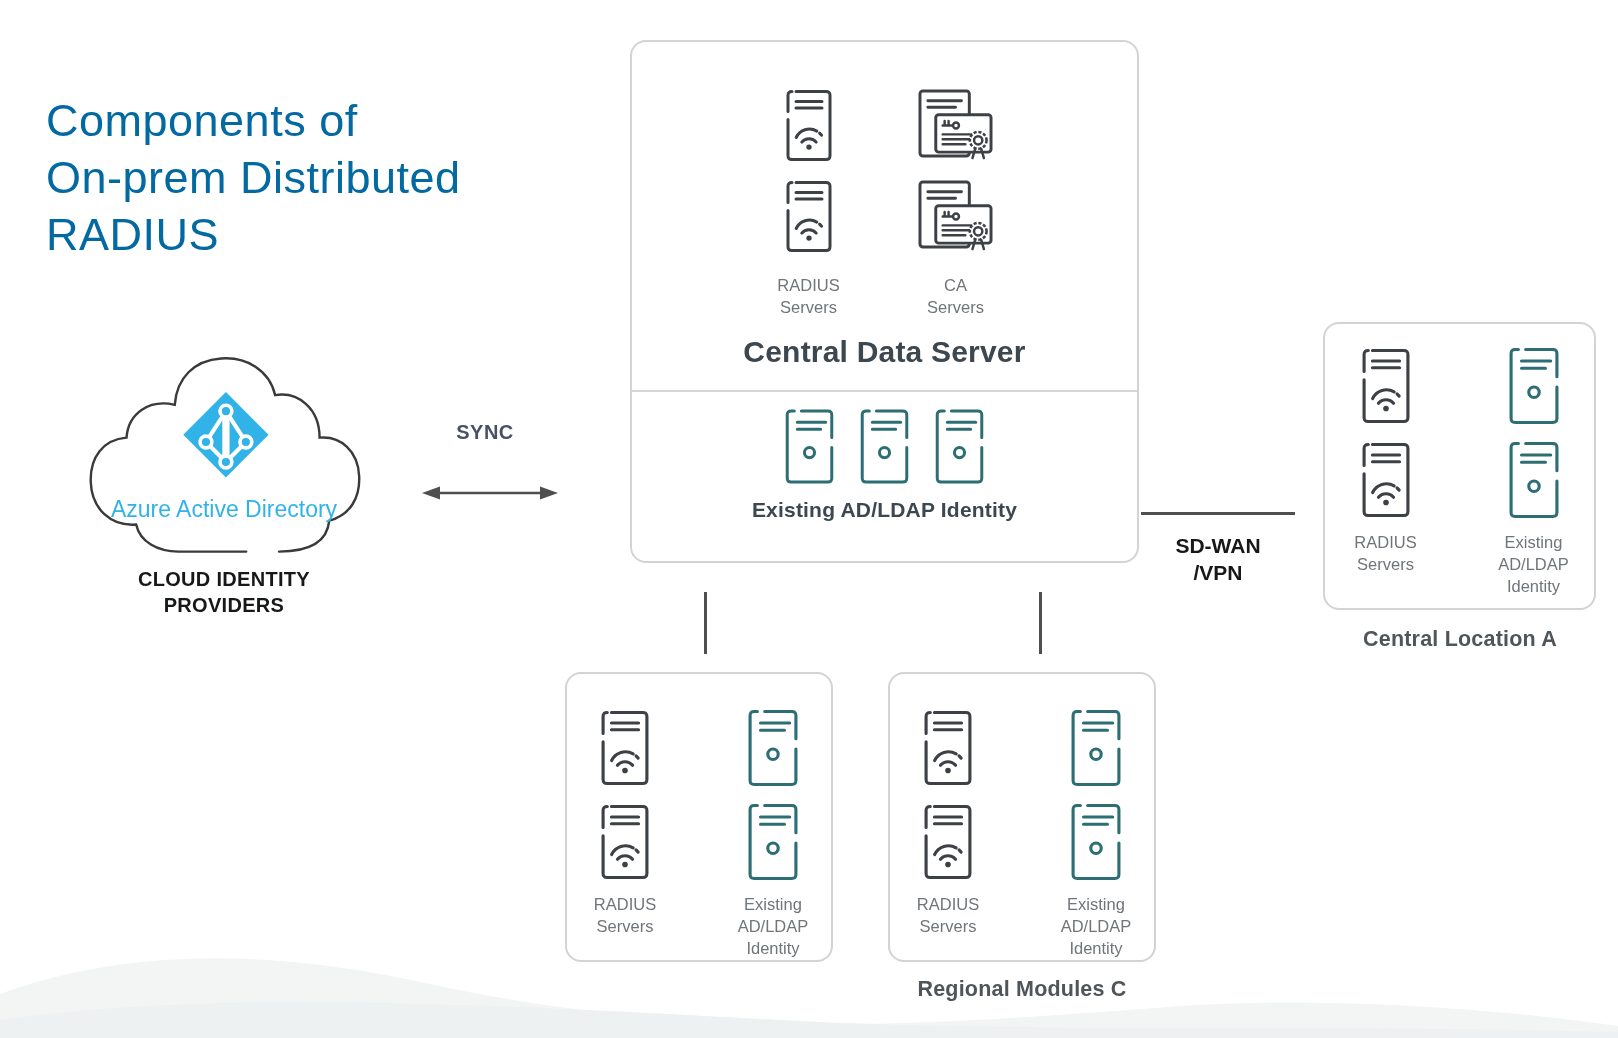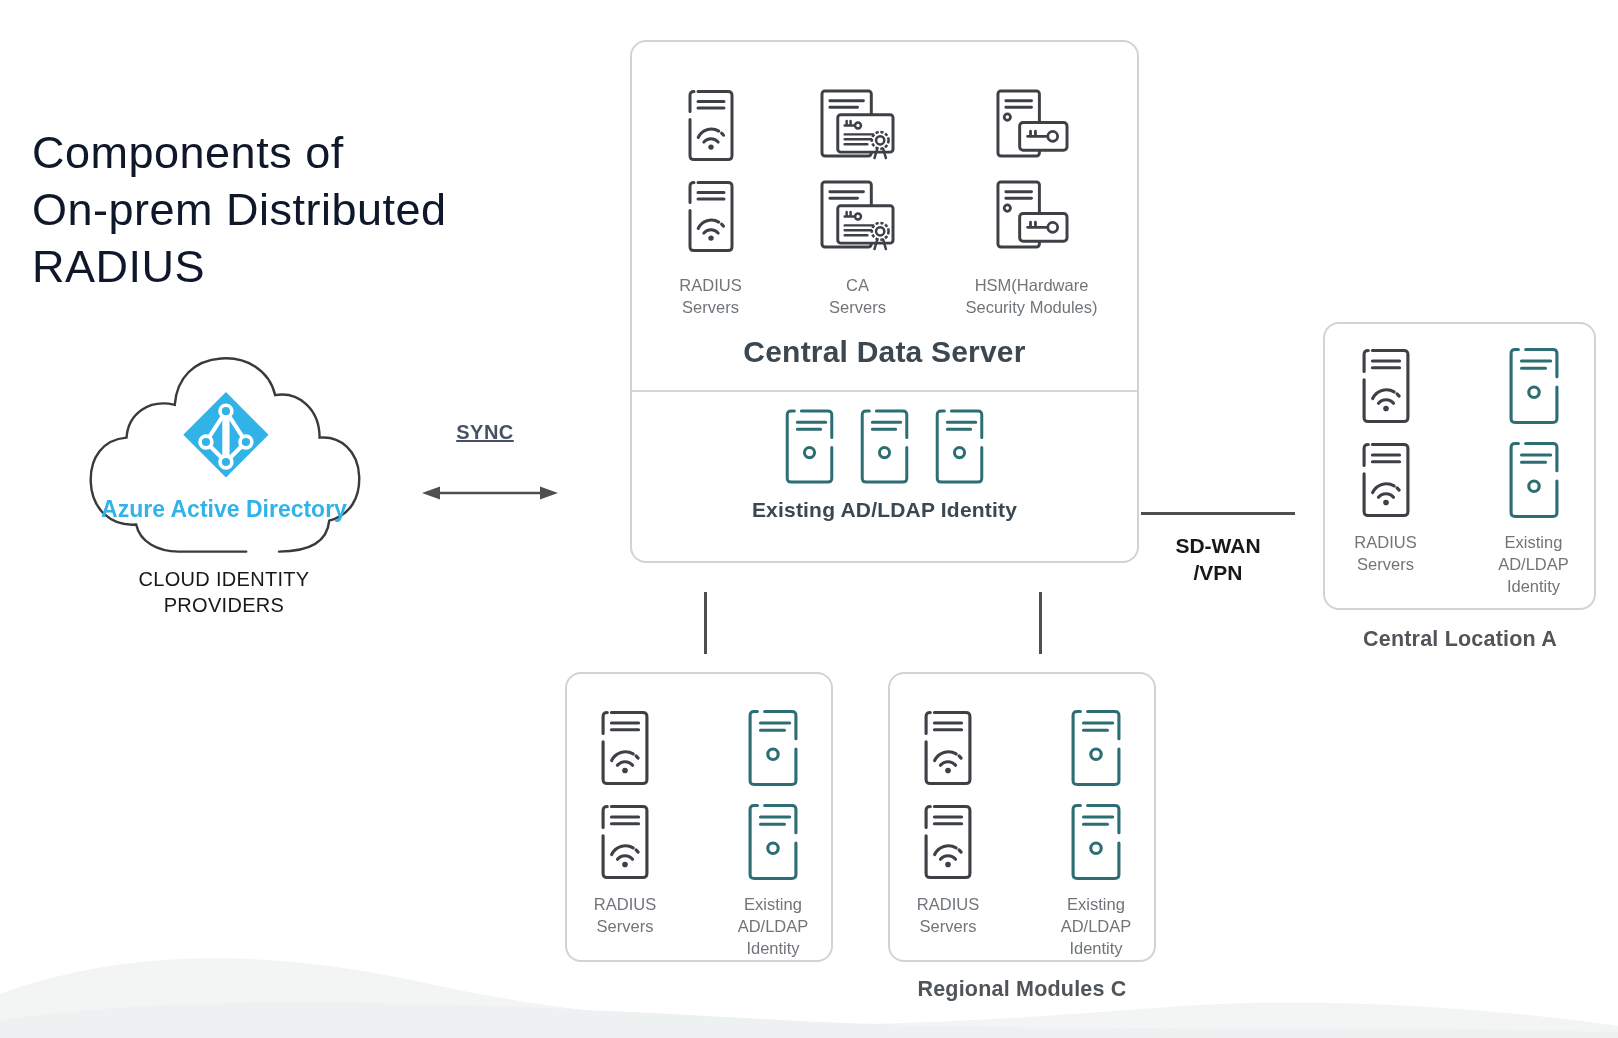"Components of" .page-title { color: #0f172a -> #0369a1; left: 32px -> 46px; margin-top: 32px -> none }
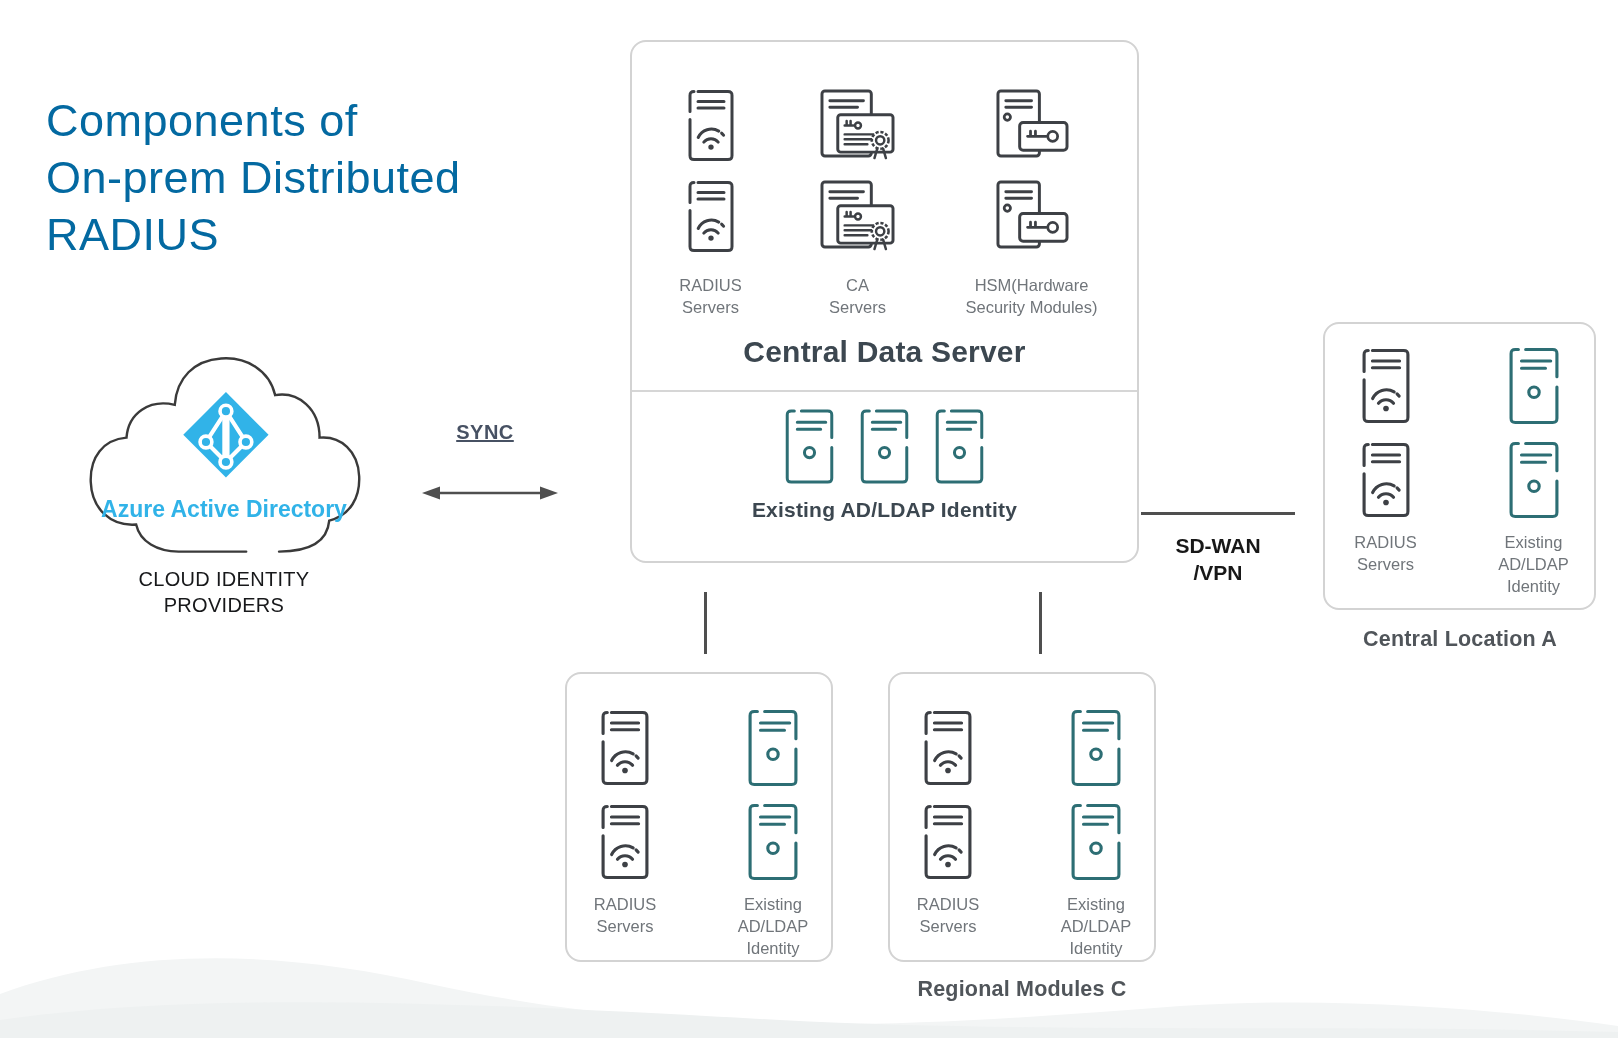"HSM(Hardware" div.icon-col { html: <div> <svg> <use></use> </svg> <svg> <use></use> </svg> <div>HSM(Hardware Security Modules)</div> </div> -> none }
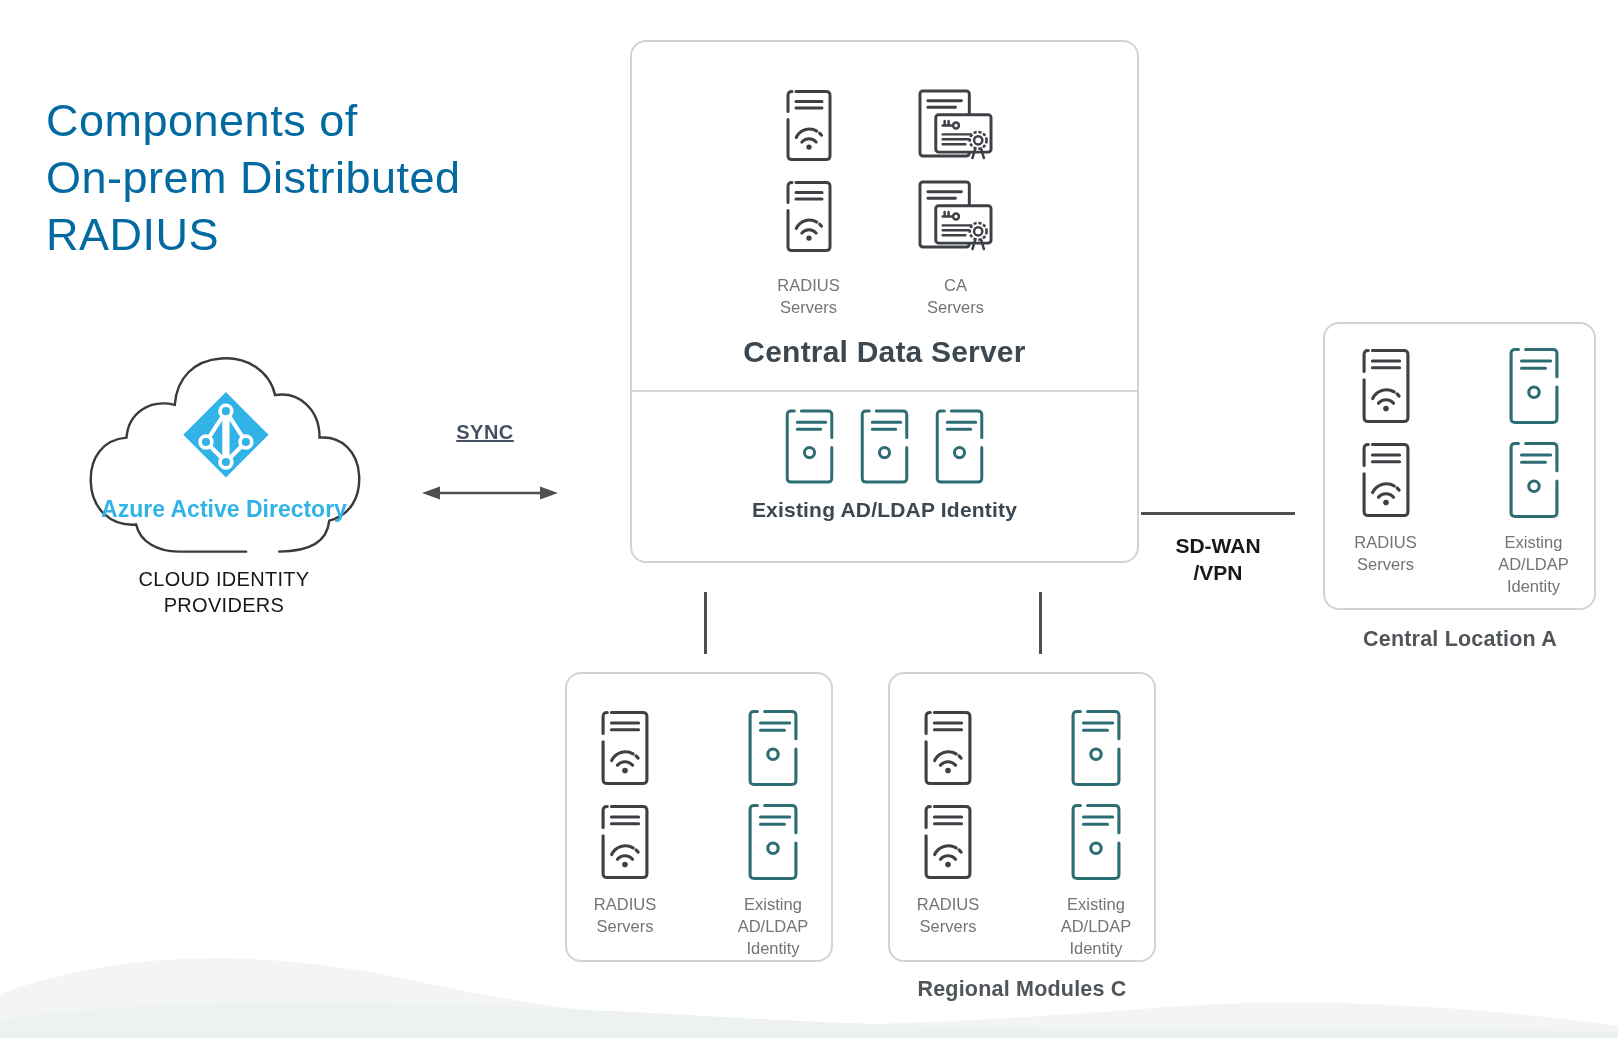"SYNC" .sync-label { text-decoration: underline -> none }
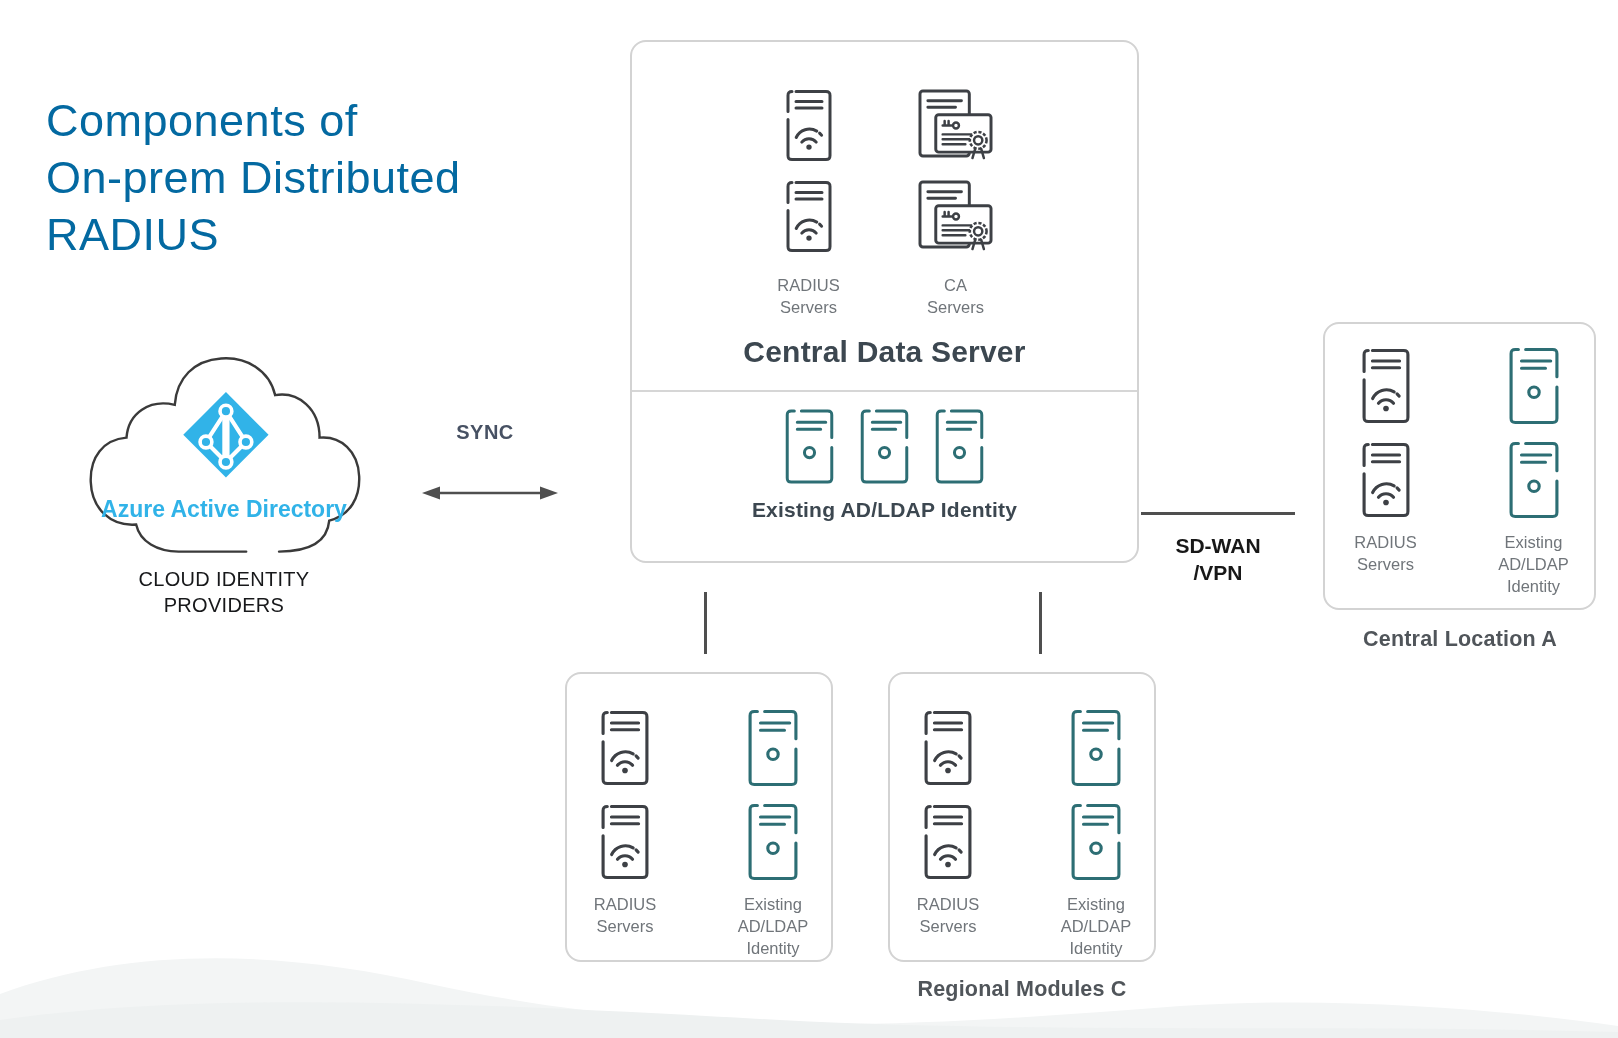"Azure Active Directory" .azure-label { font-weight: 700 -> 400 }
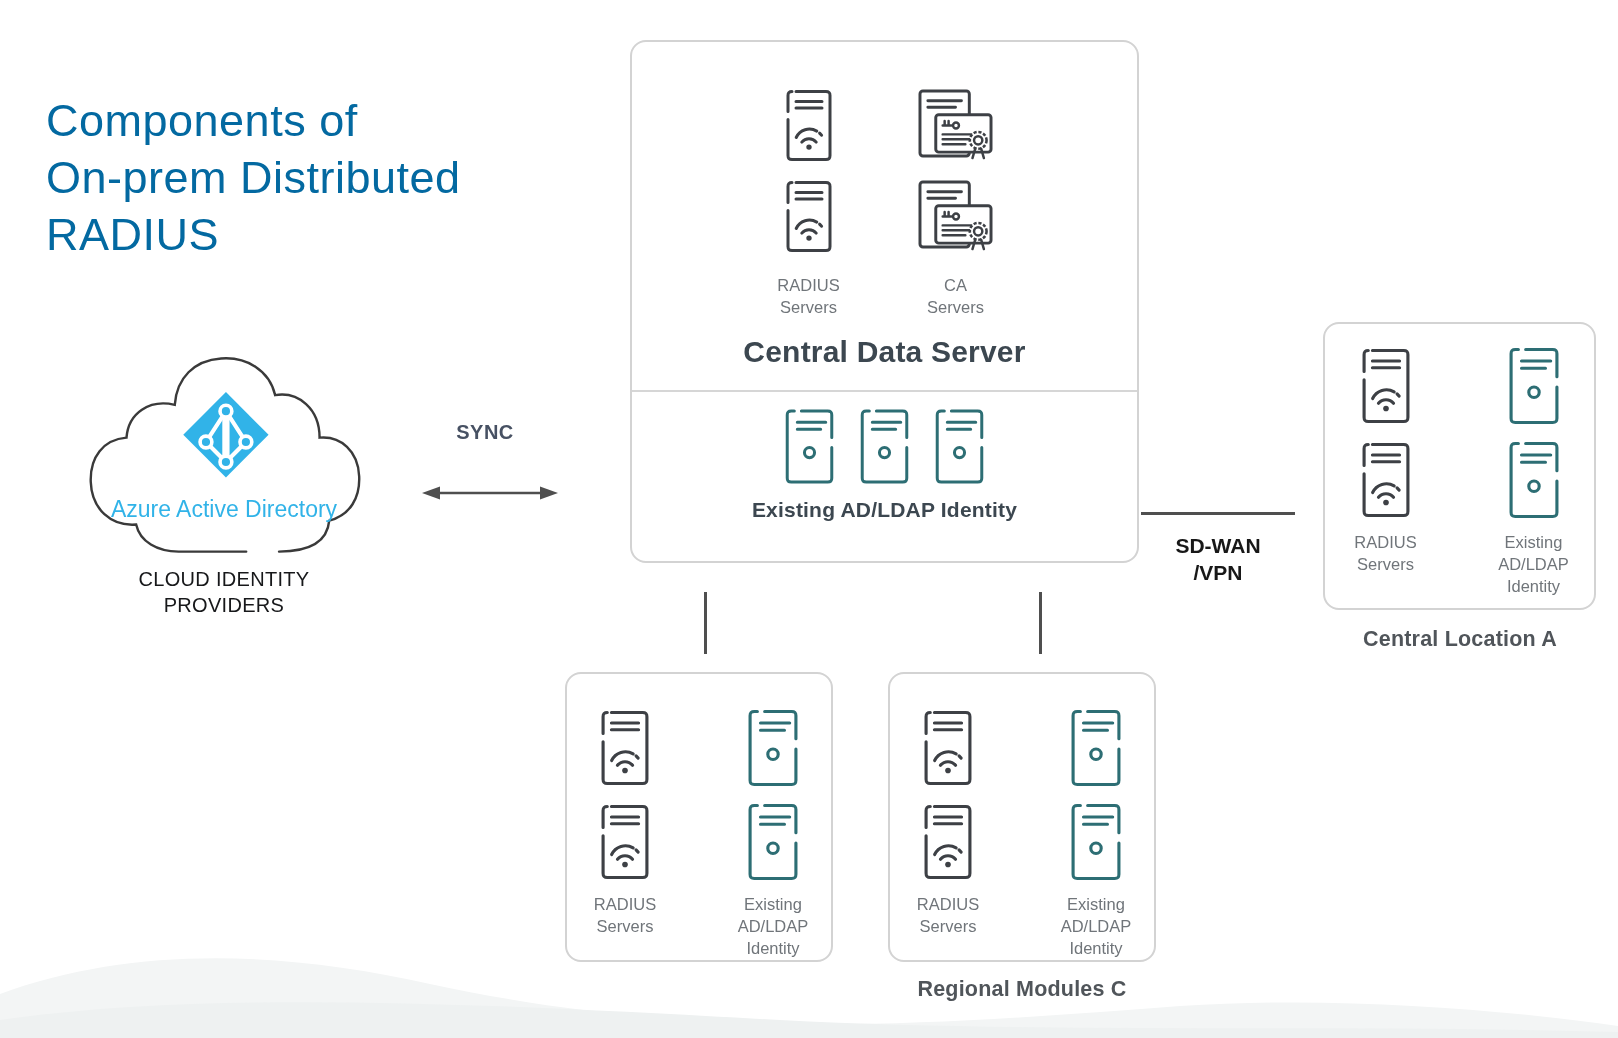"CLOUD IDENTITY" .cloud-caption { font-weight: 400 -> 700 }
